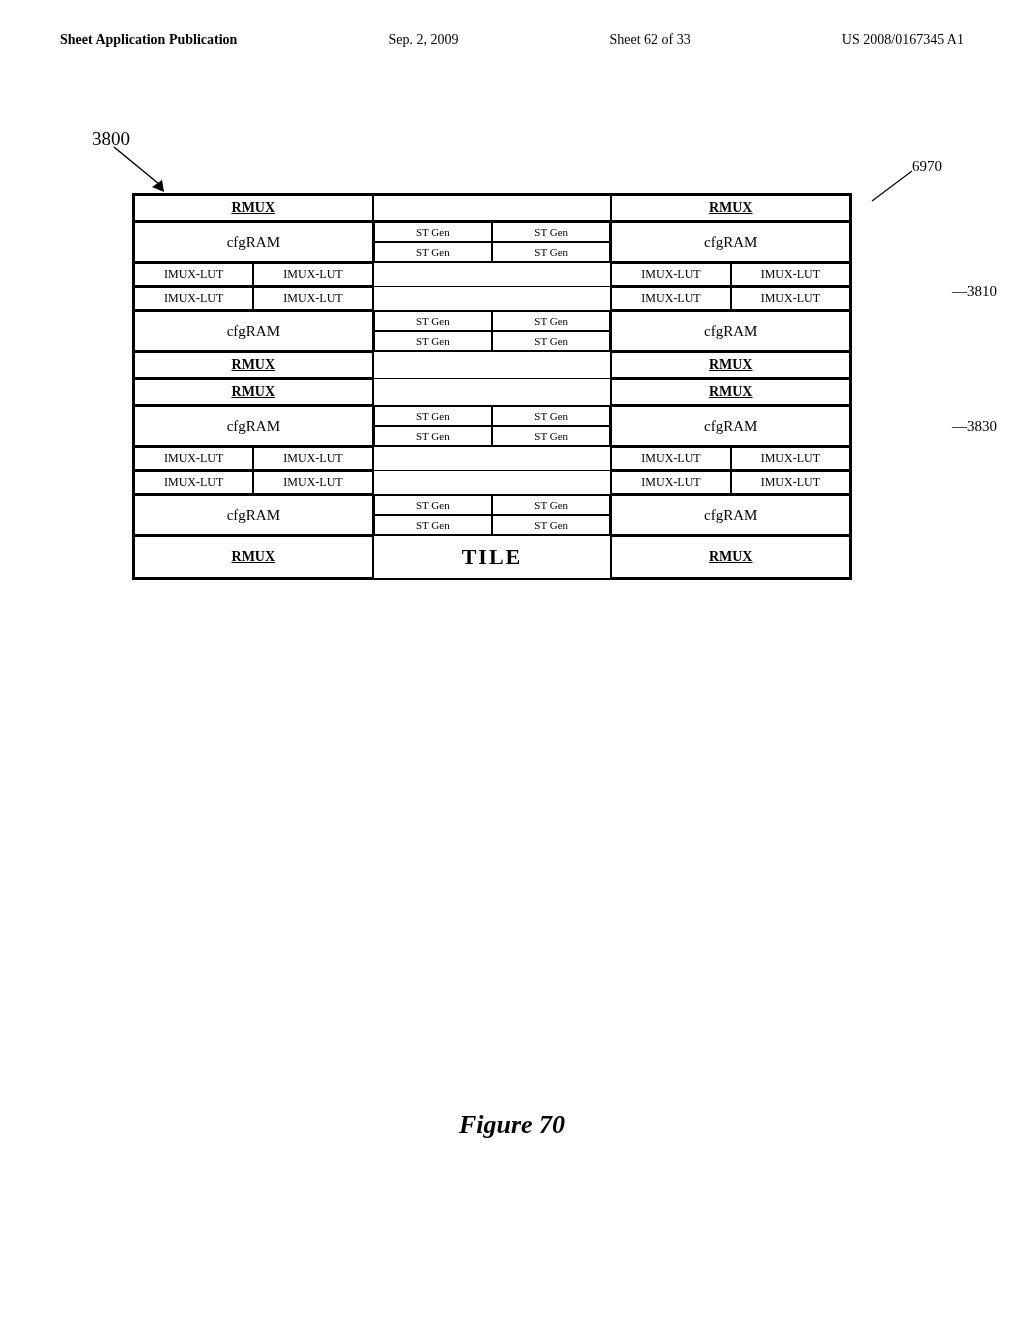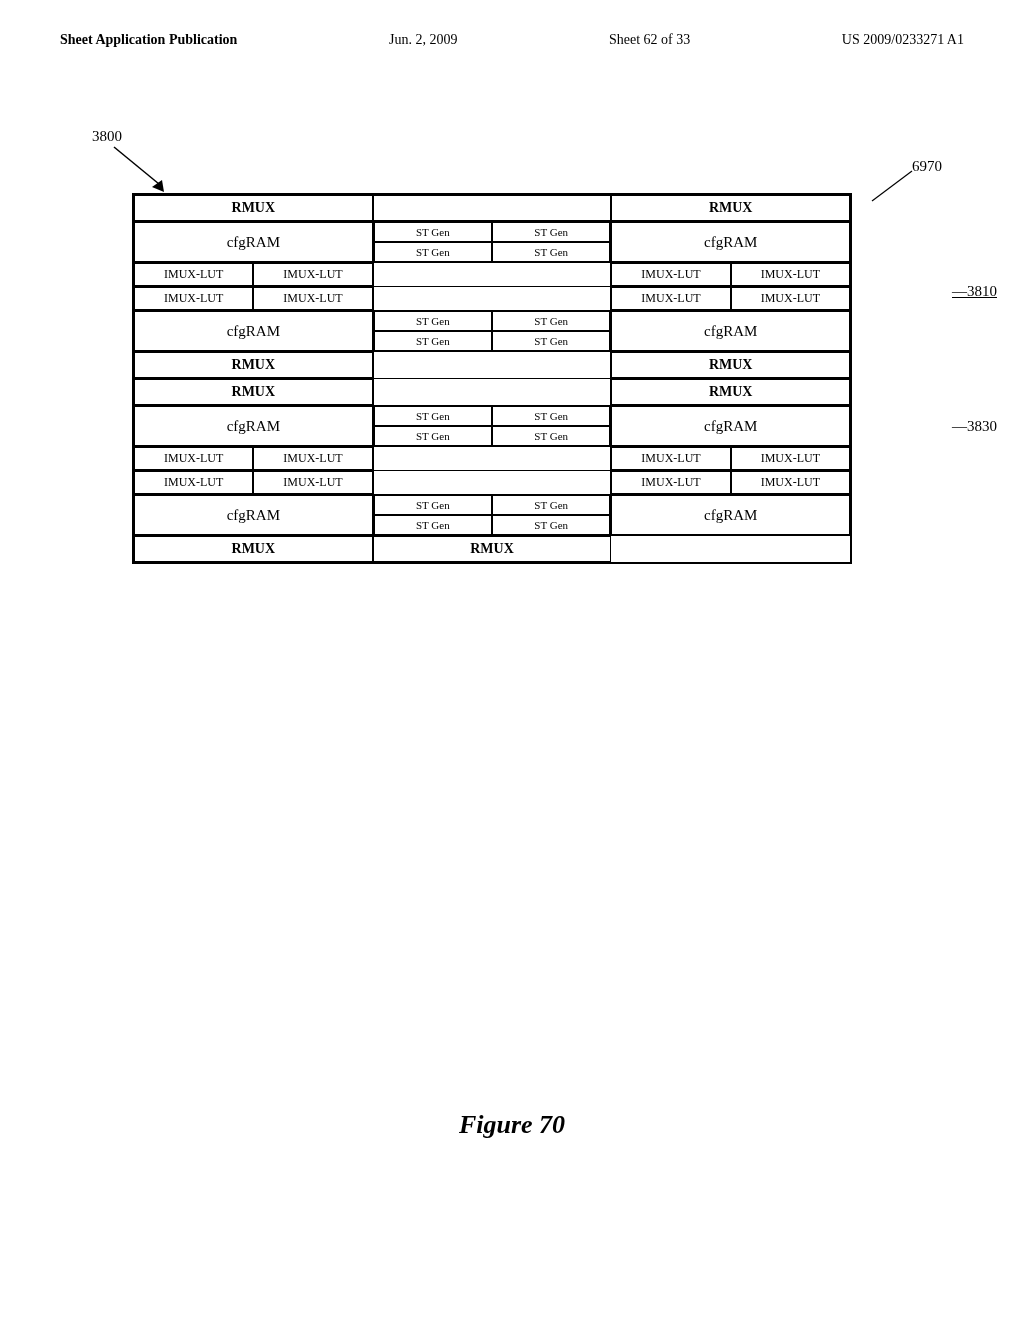"Jun. 2, 2009" span.header-center { text: Jun -> Sep }
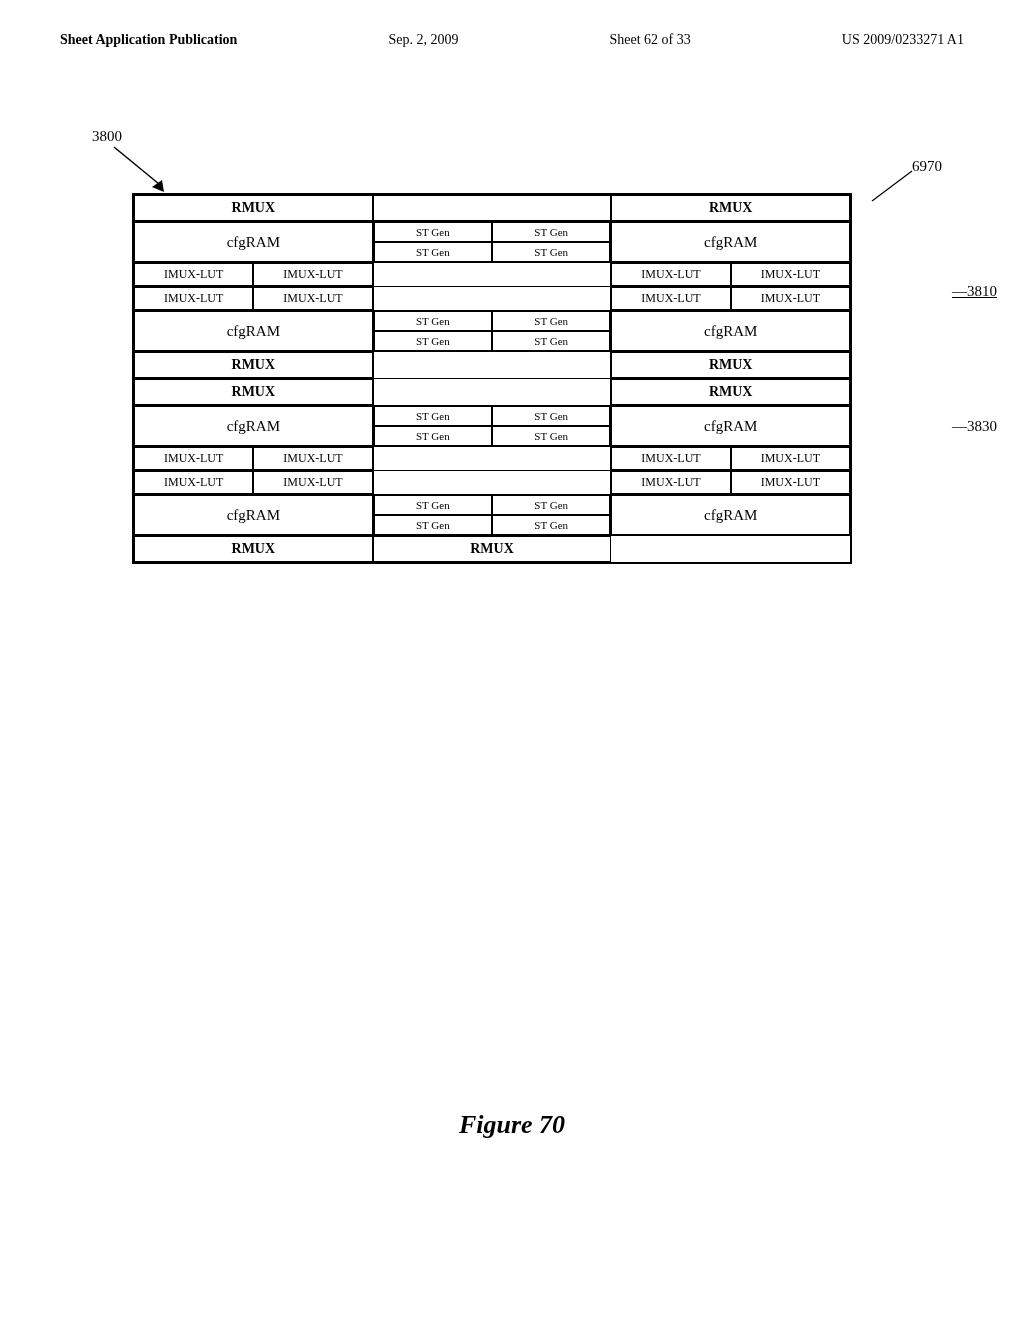"US 2009/0233271 A1" span.header-right { text: 2009/0233271 -> 2008/0167345 }
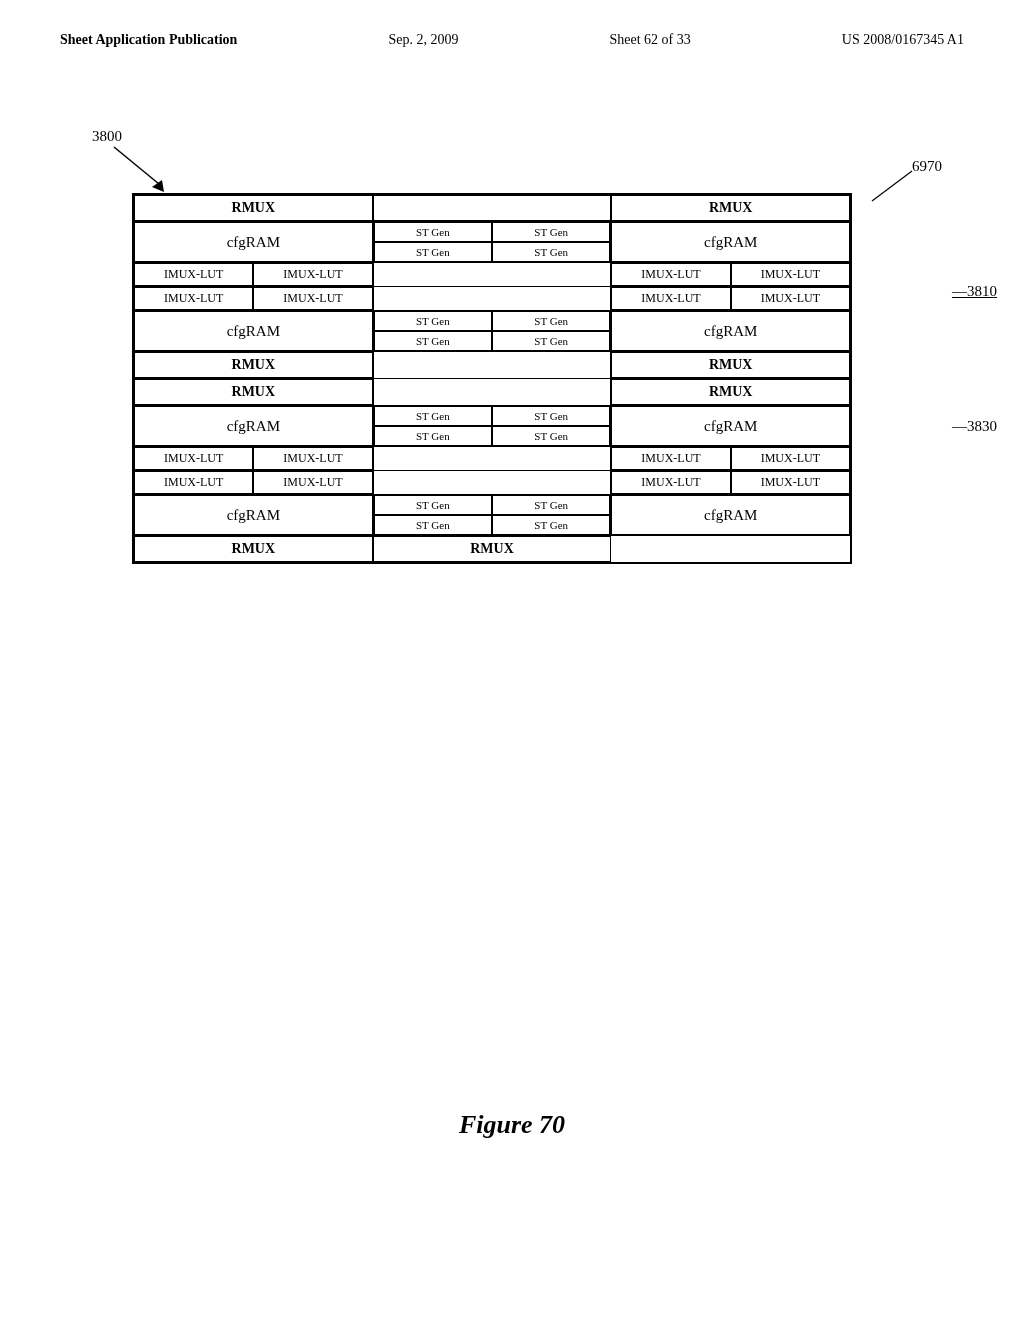"3800" .label-3800 { font-size: 15px -> 19px }
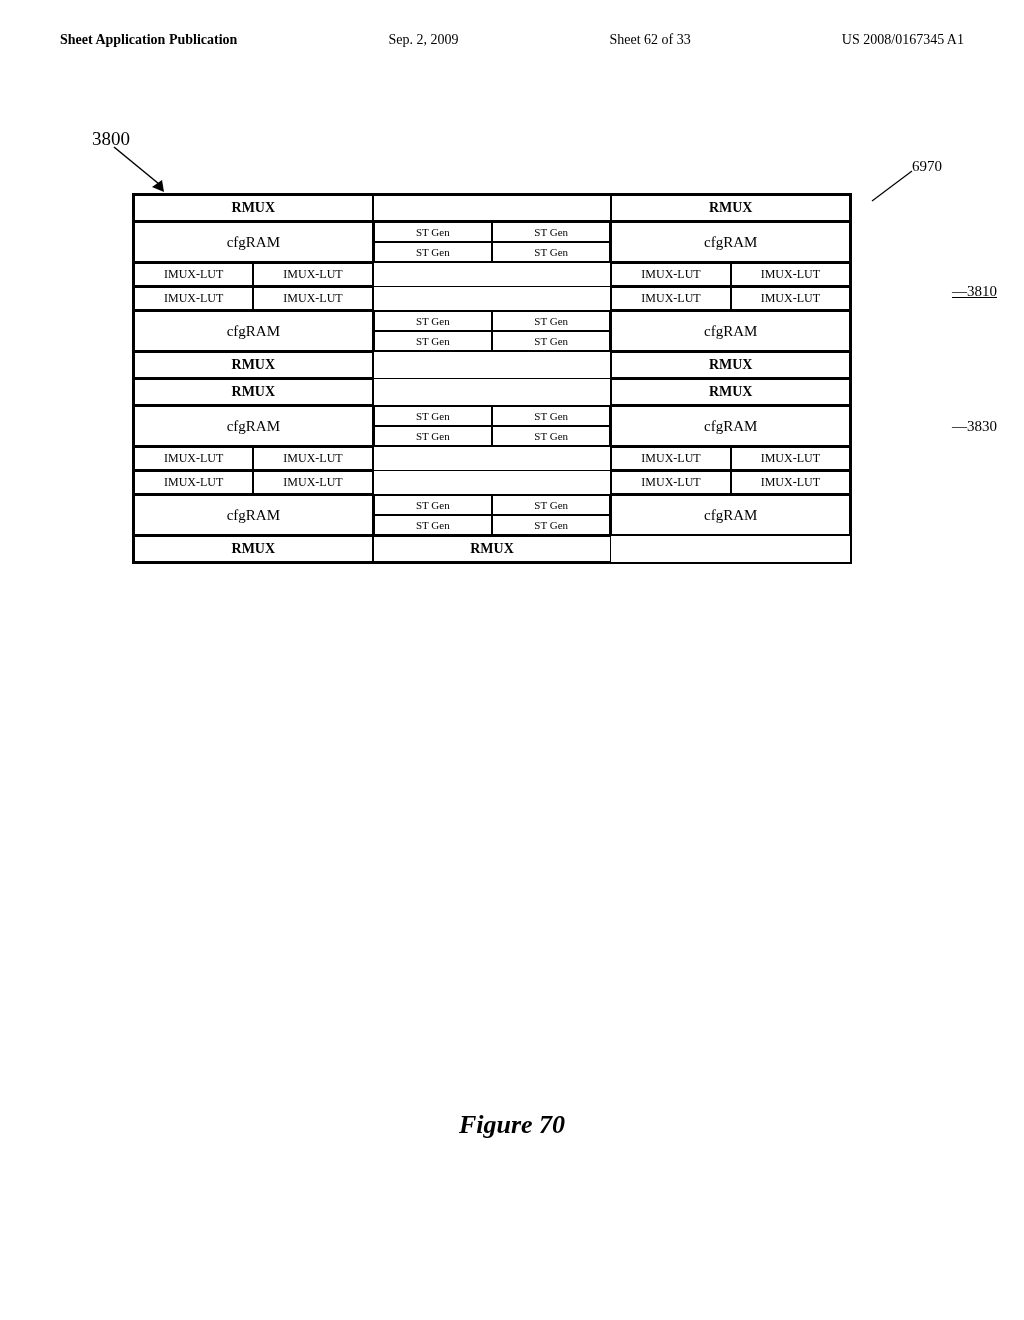"RMUX" .cell-bold { text-decoration: none -> underline }
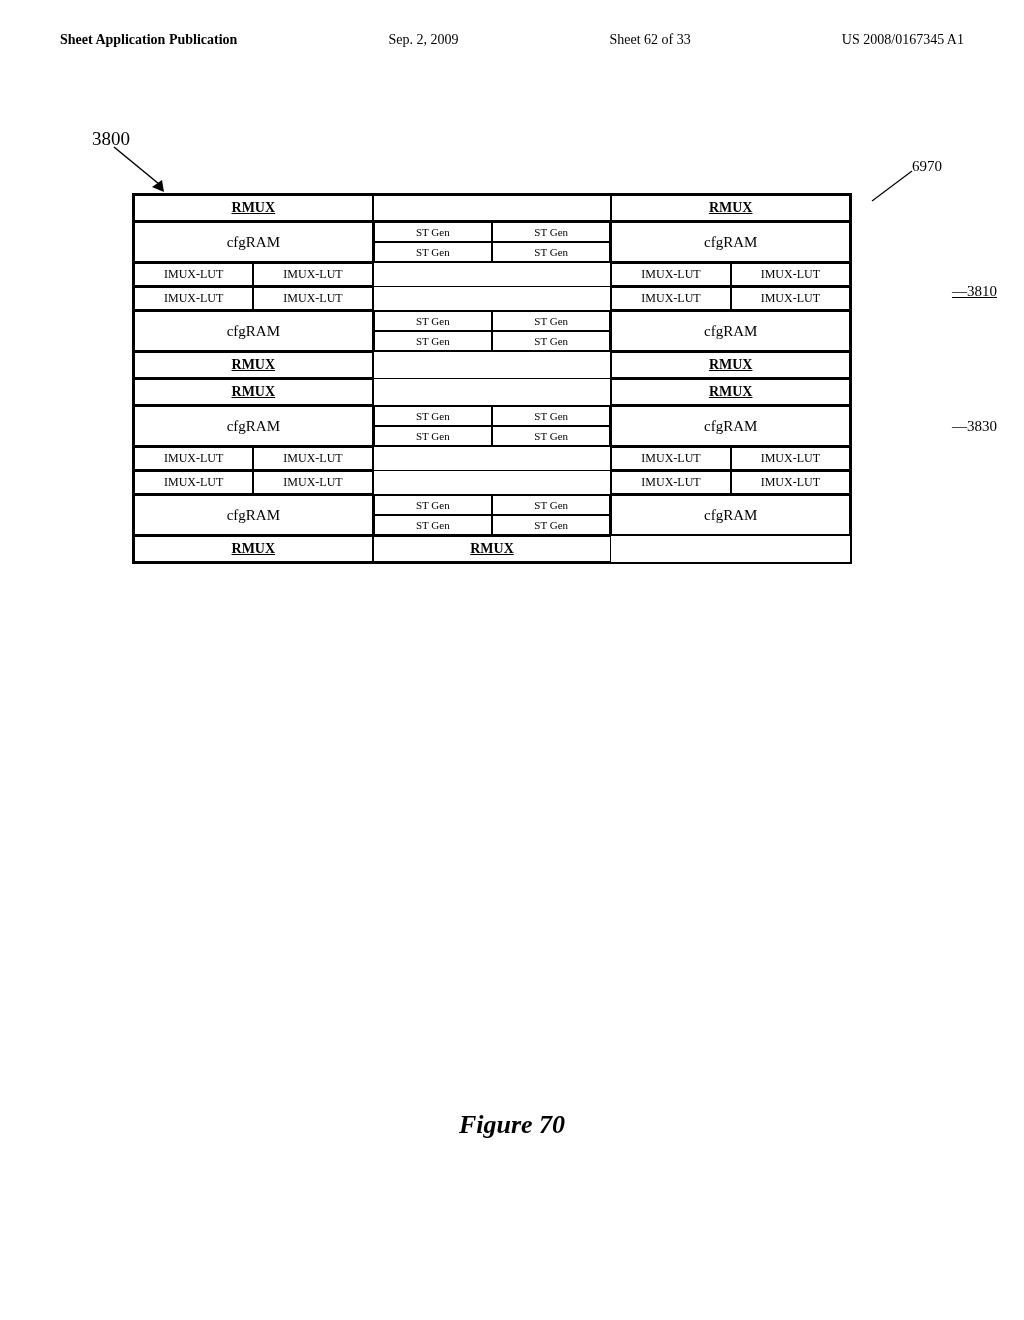"—3810" div.label-3810 { text-decoration: underline -> none }
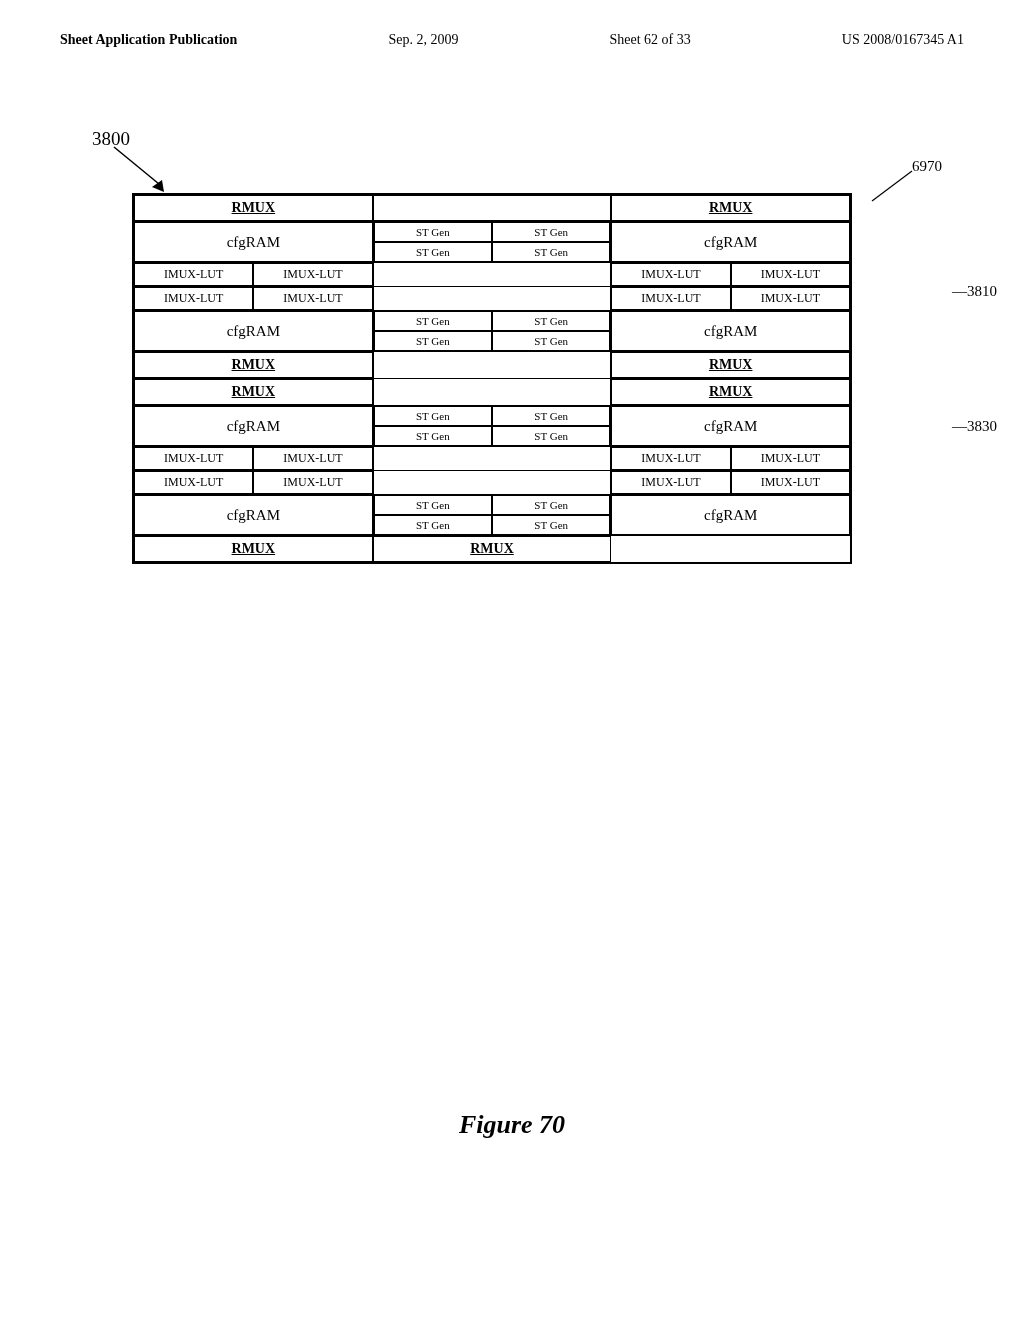"TILE" div { html: none -> <div>TILE</div> }
